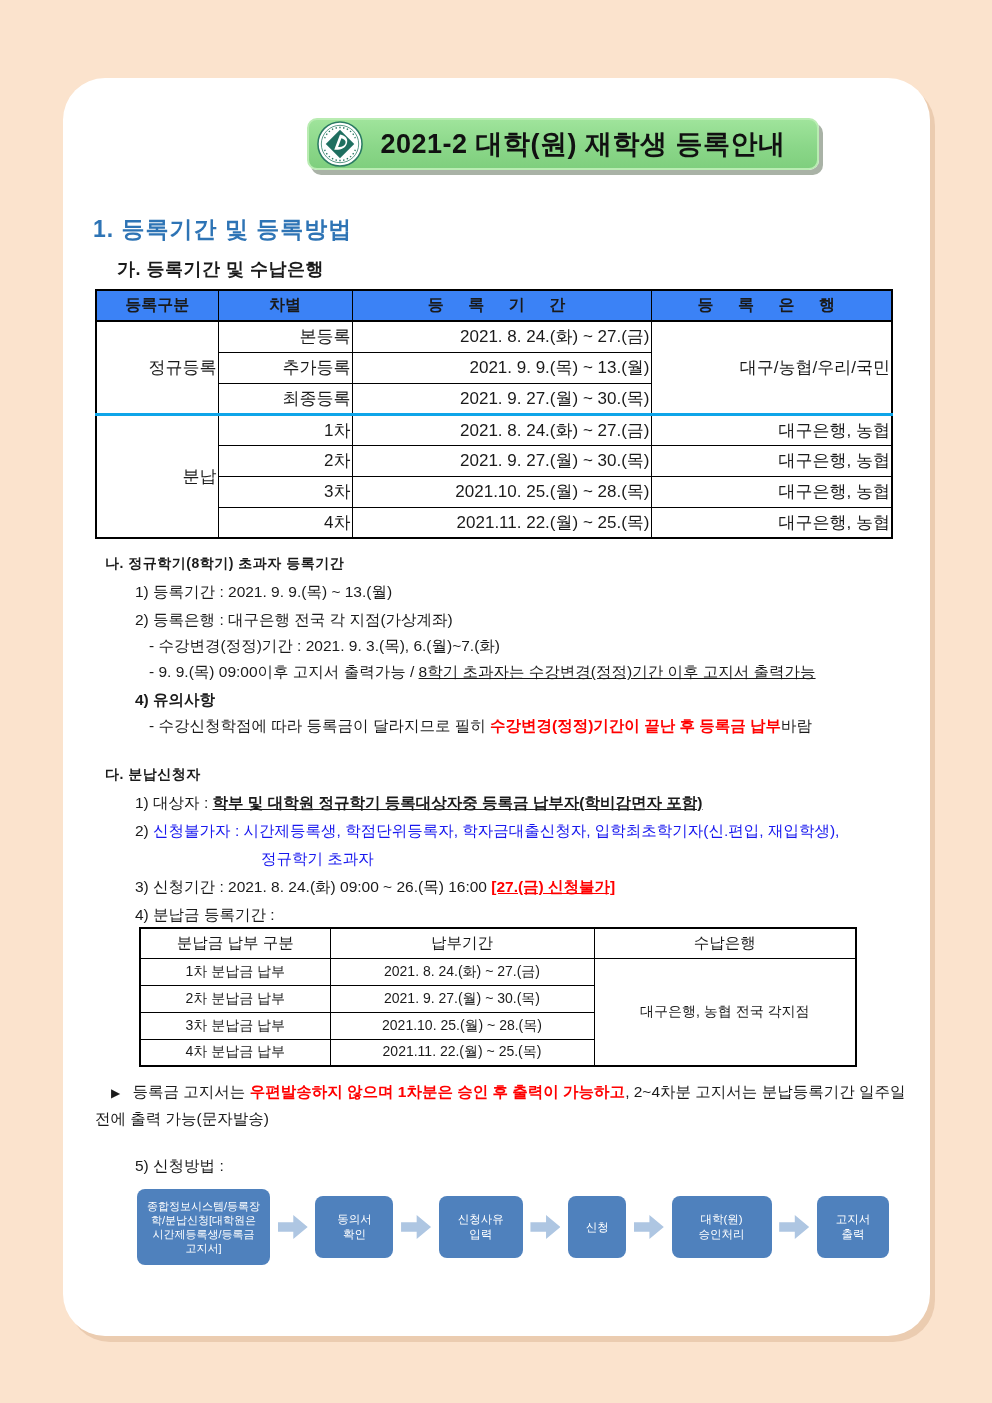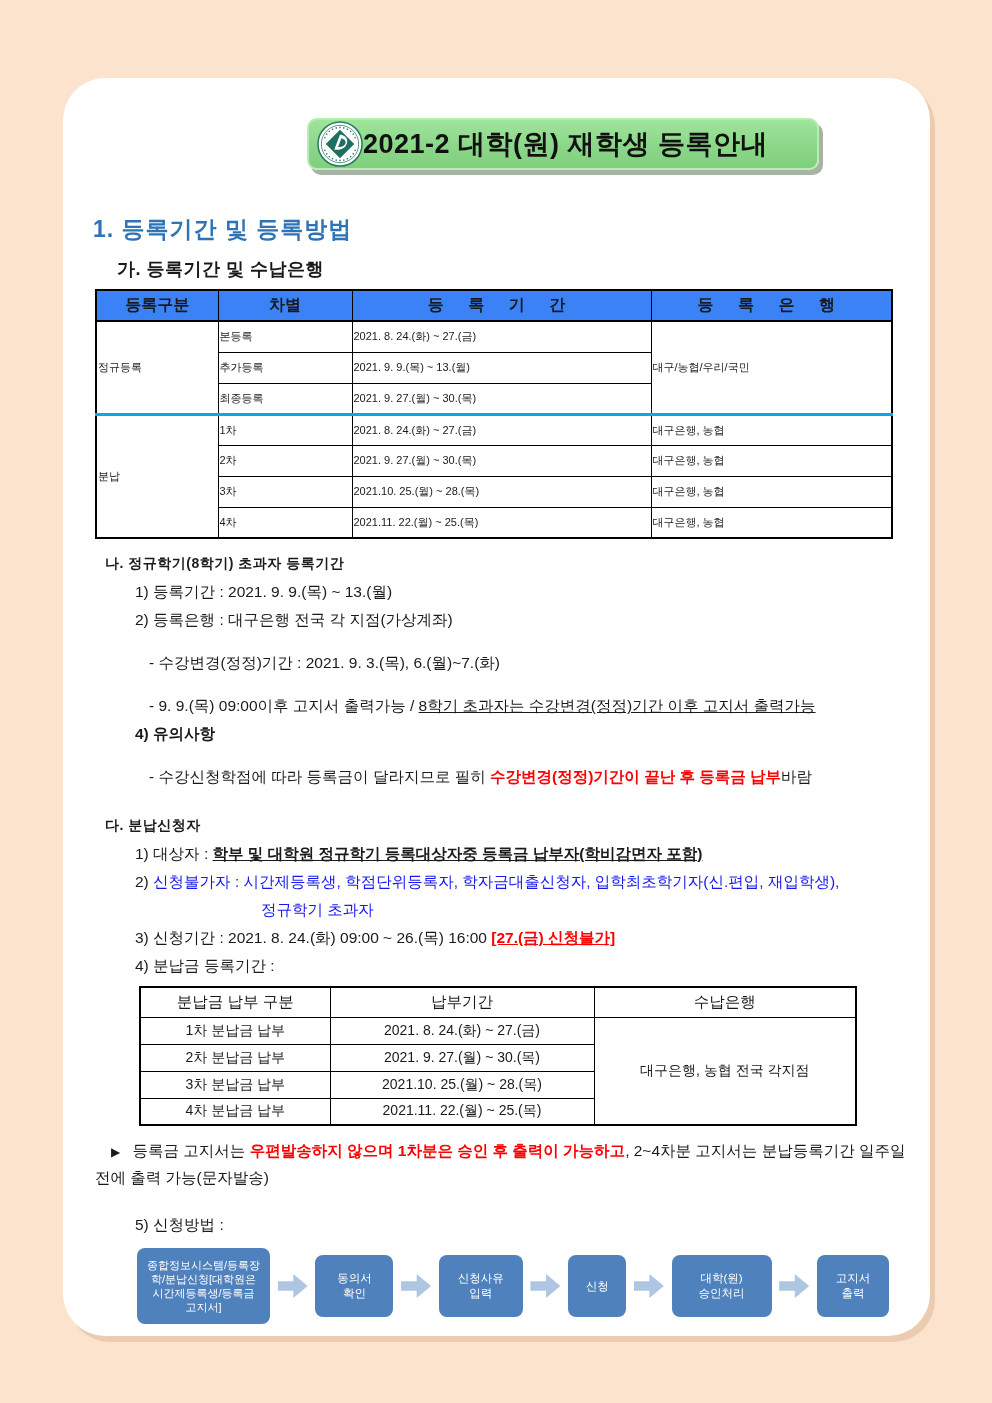"2021-2 대학(원) 재학생 등록안내" .banner-title { text-align: left -> center }
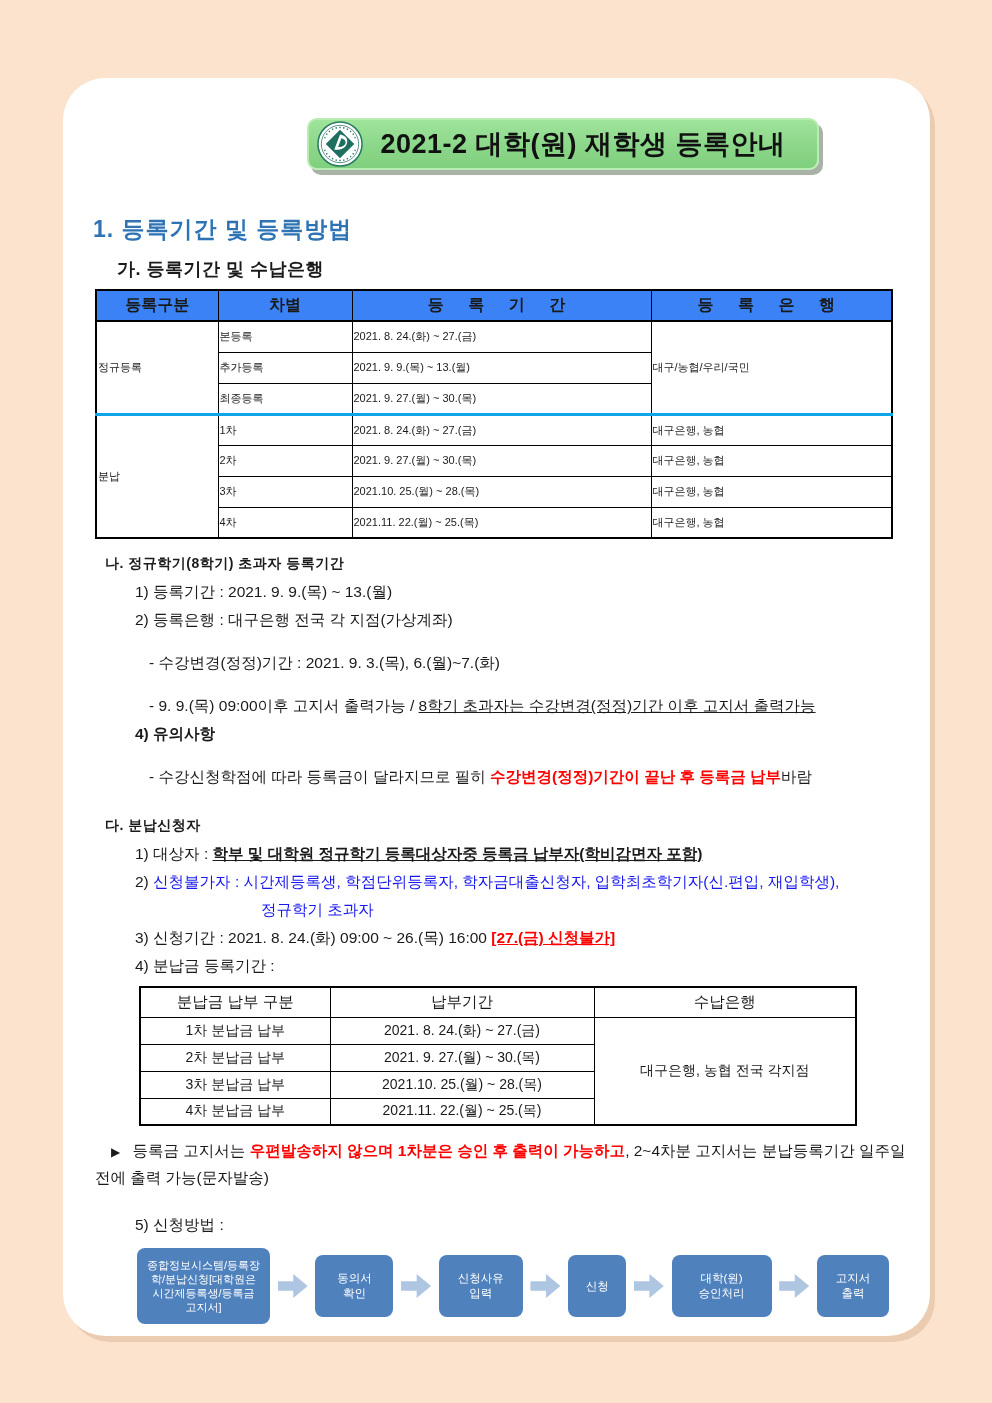"본등록" .t1 td { font-size: 11px -> 17px; text-align: left -> right }
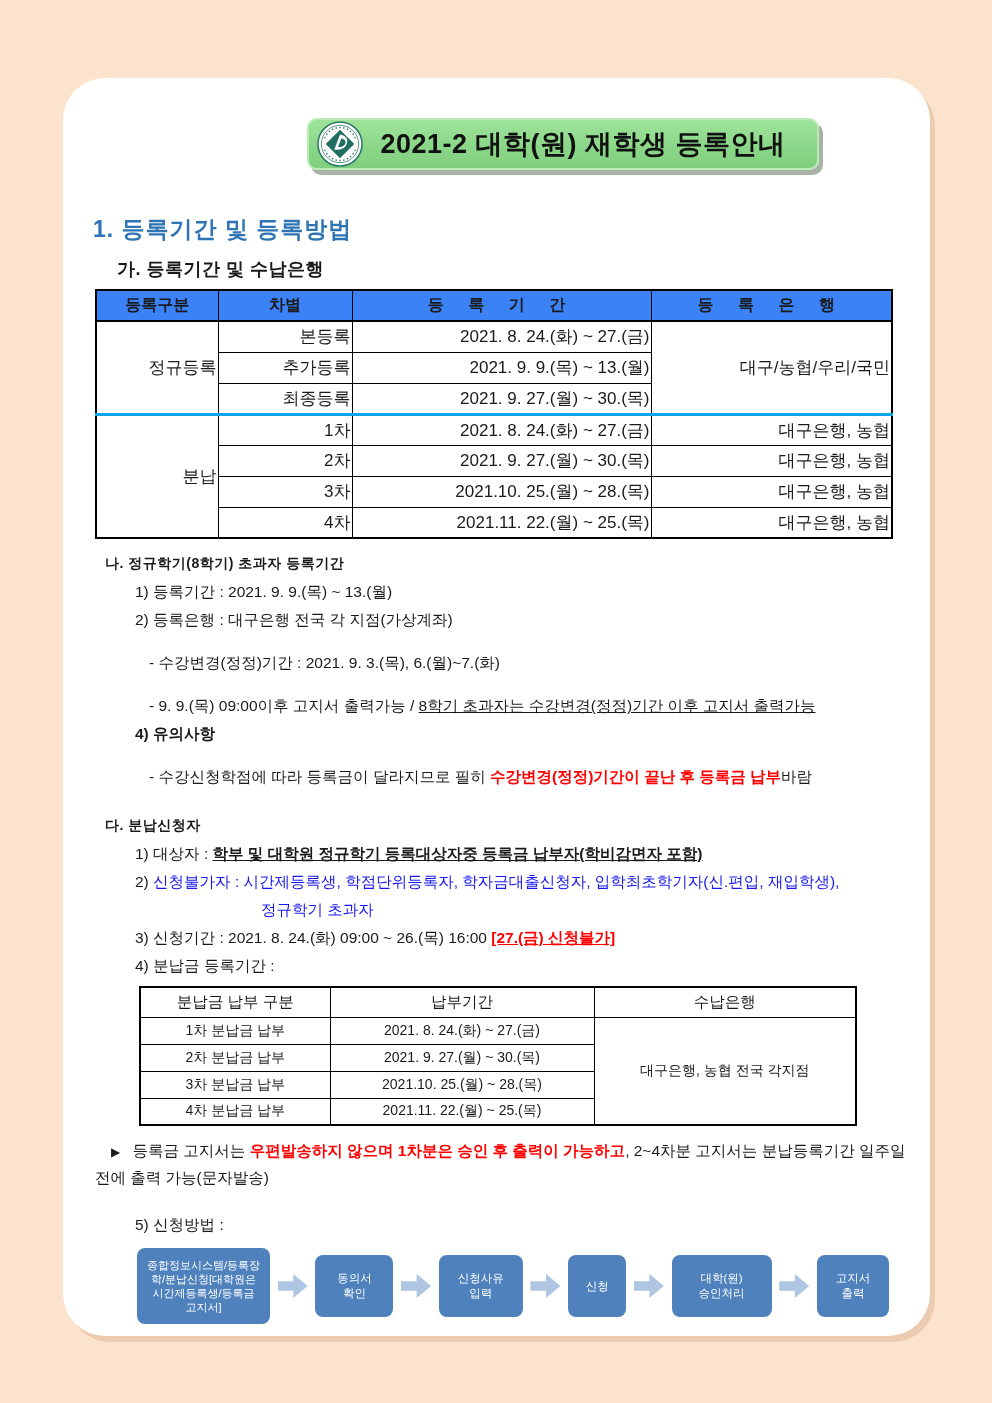"- 수강변경(정정)기간 : 2021. 9." .lvl2 { margin: 18px 0 0 56px -> 1px 0 0 56px }
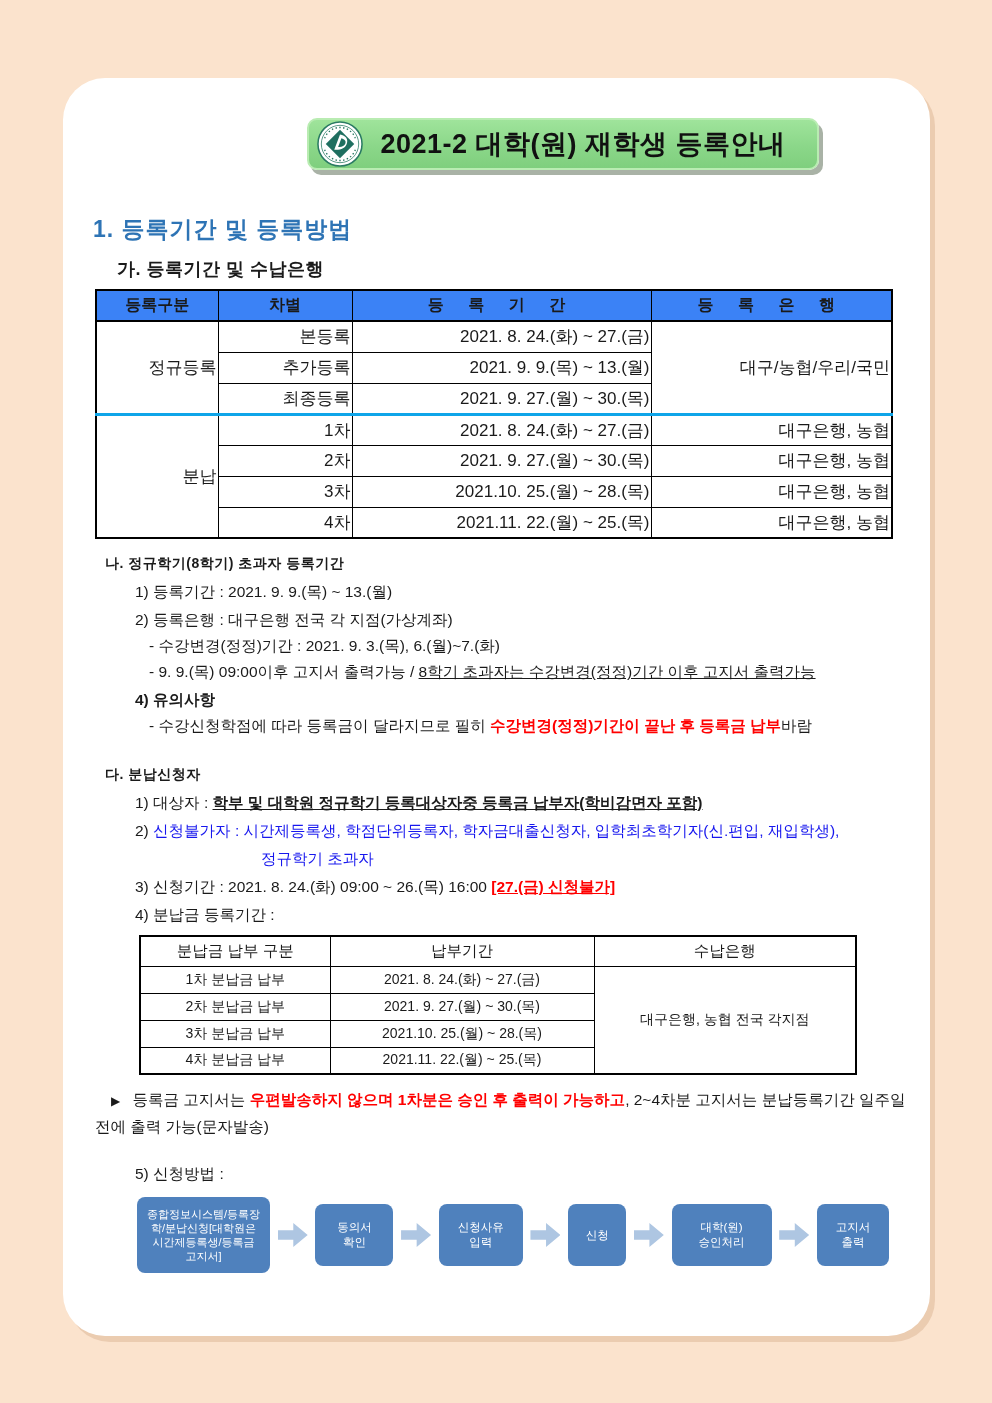"분납금 납부 구분" table.t2 { margin-top: 8px -> none }
